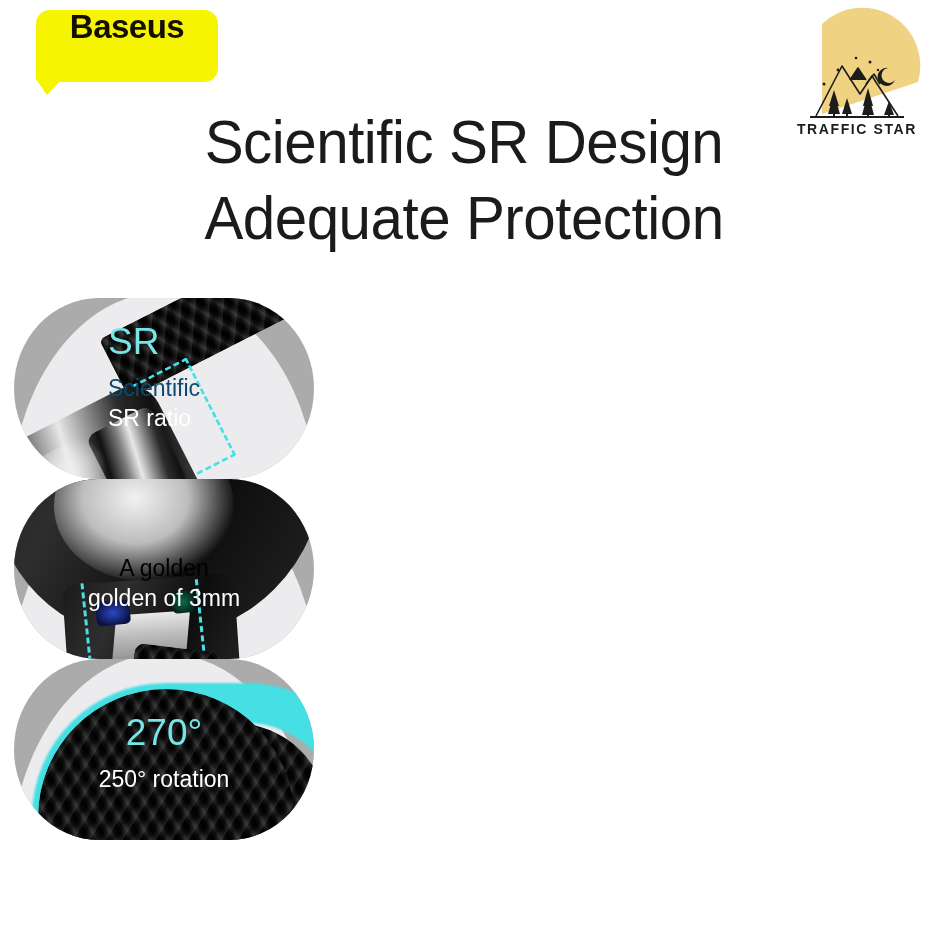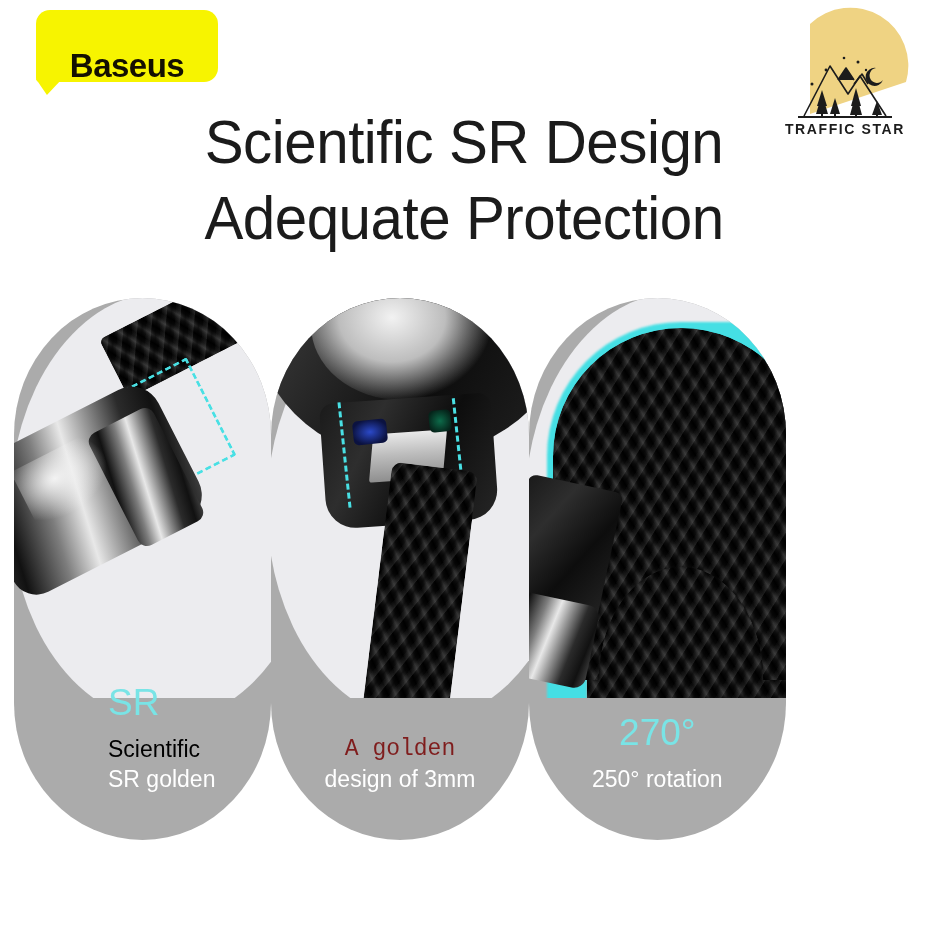"Baseus" .brand-badge { align-items: flex-end -> flex-start }
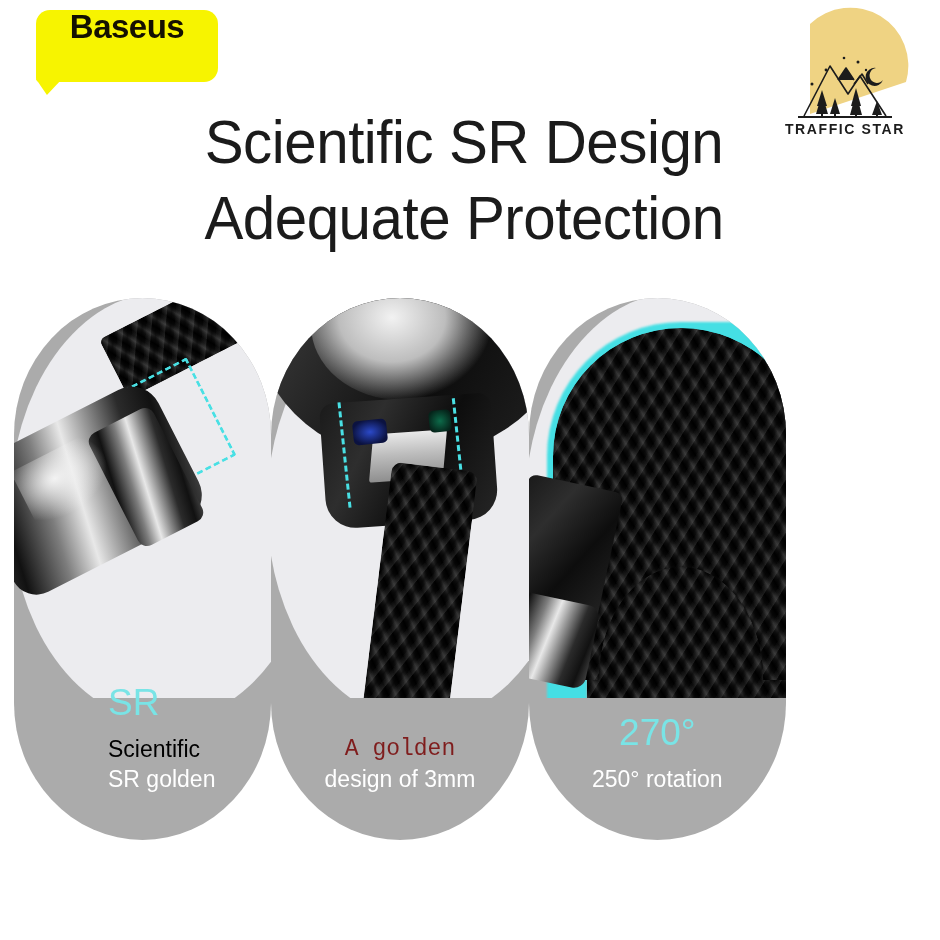"TRAFFIC STAR" .watermark { right: 22px -> 10px }
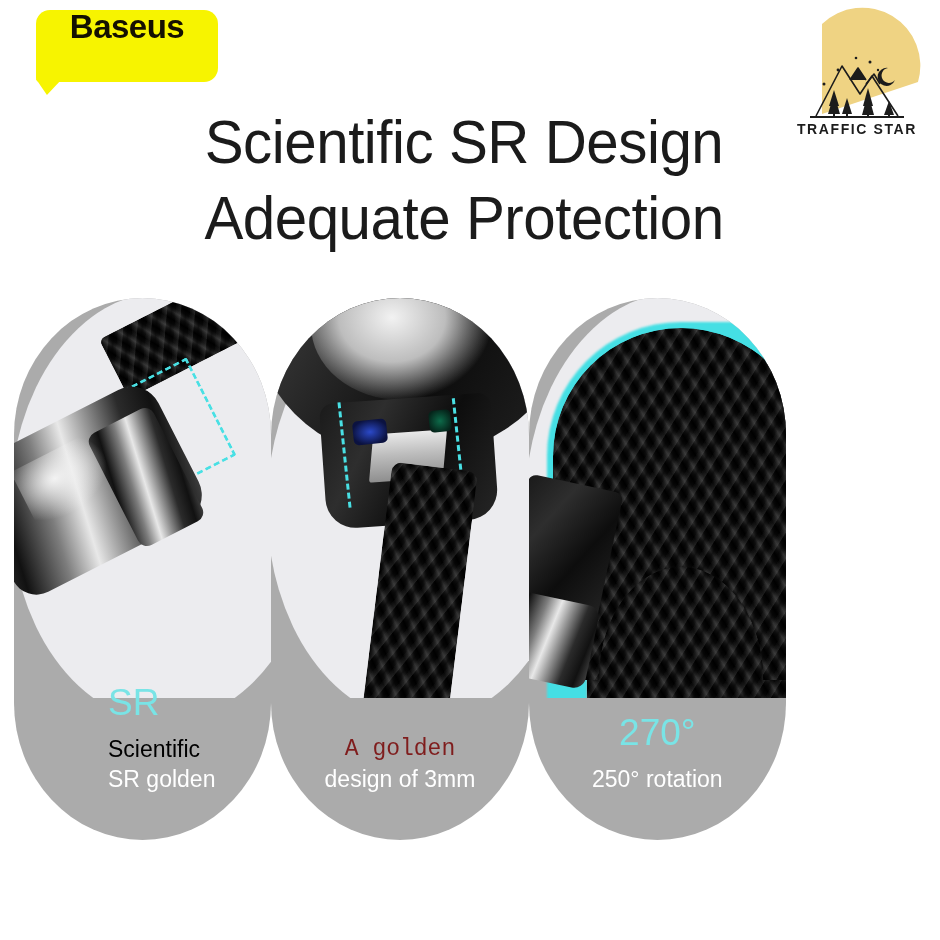"SR" .panels { flex-direction: none -> column }
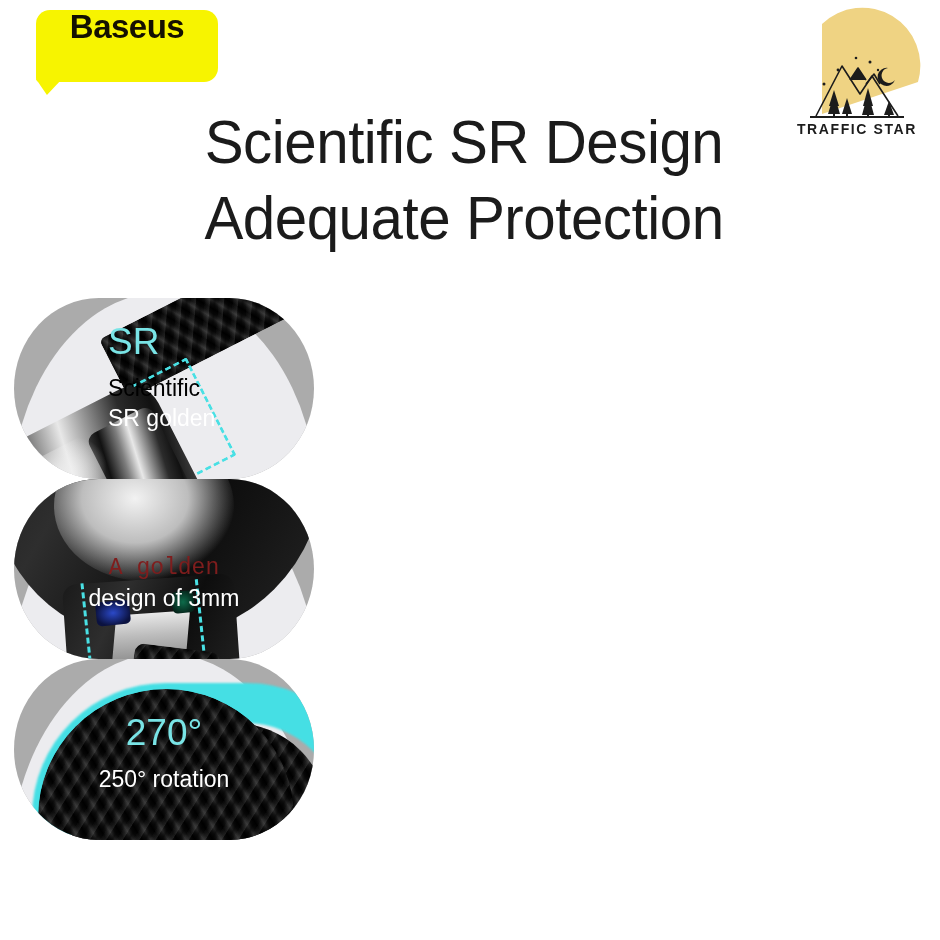"Scientific" div.cap-sub { color: #000000 -> #0c4a6e }
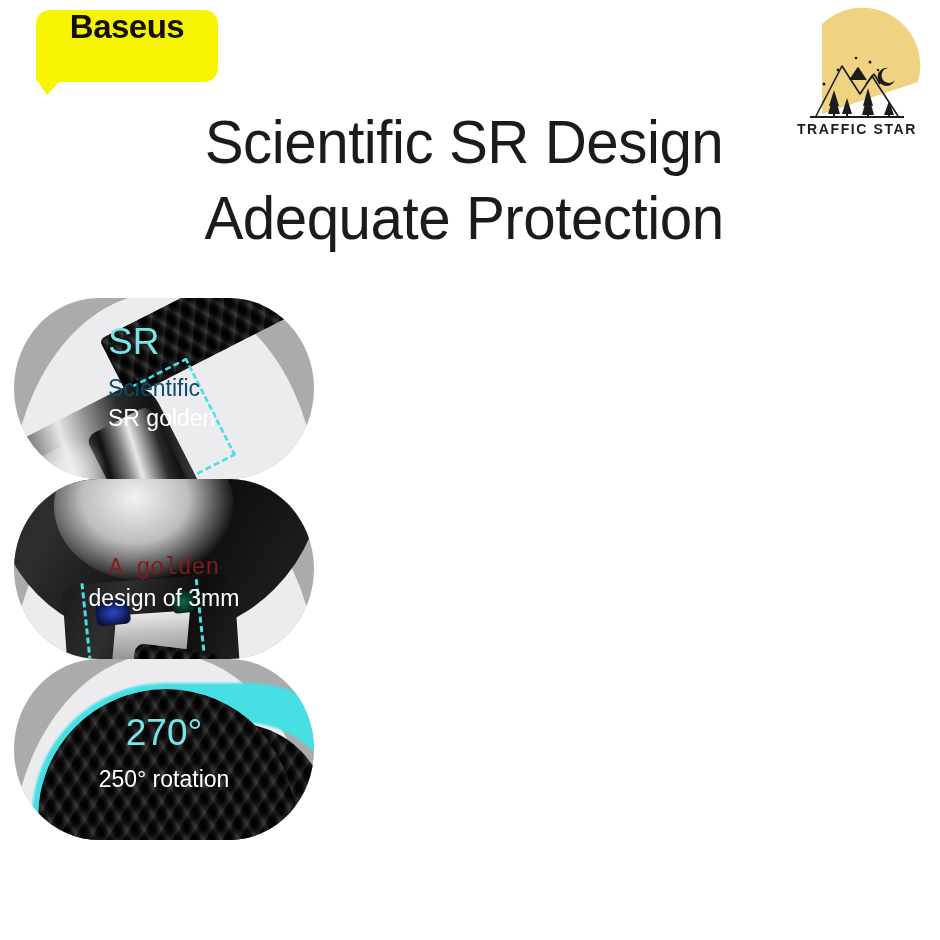"SR golden" div.cap-sub { text: golden -> ratio }
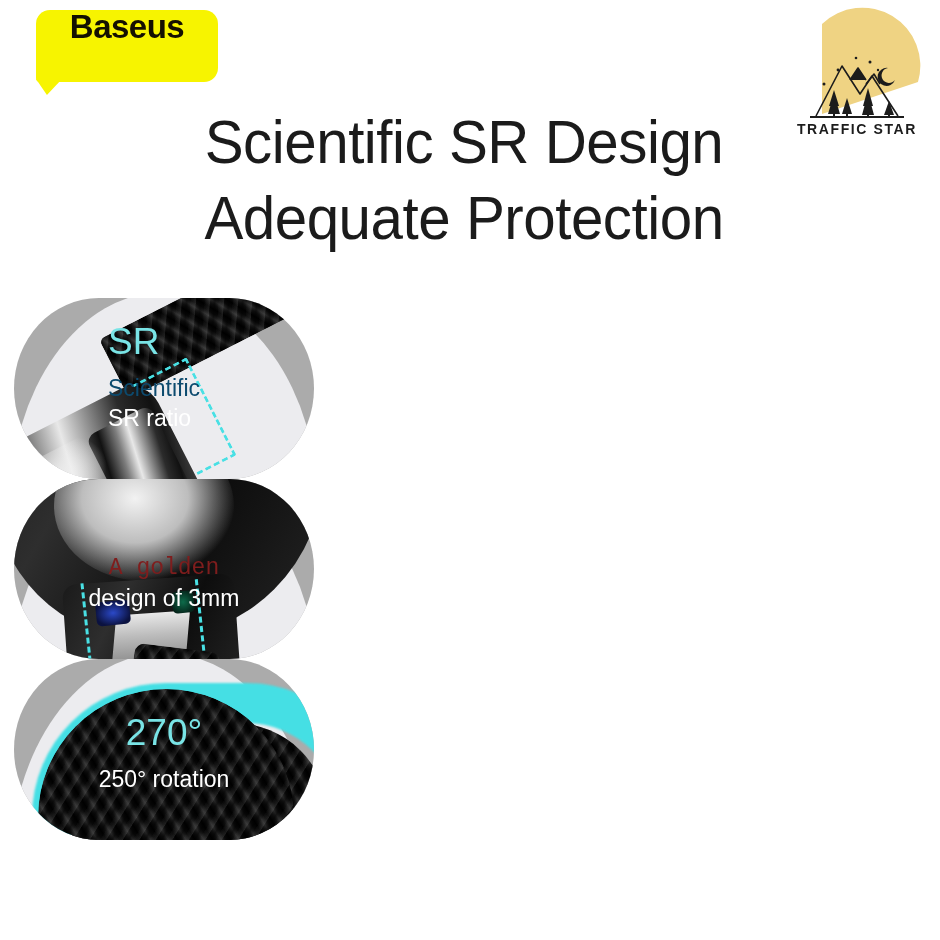"A golden" div.cap-sub { color: #7f1d1d -> #000000; font-family: Liberation Mono, monospace -> none }
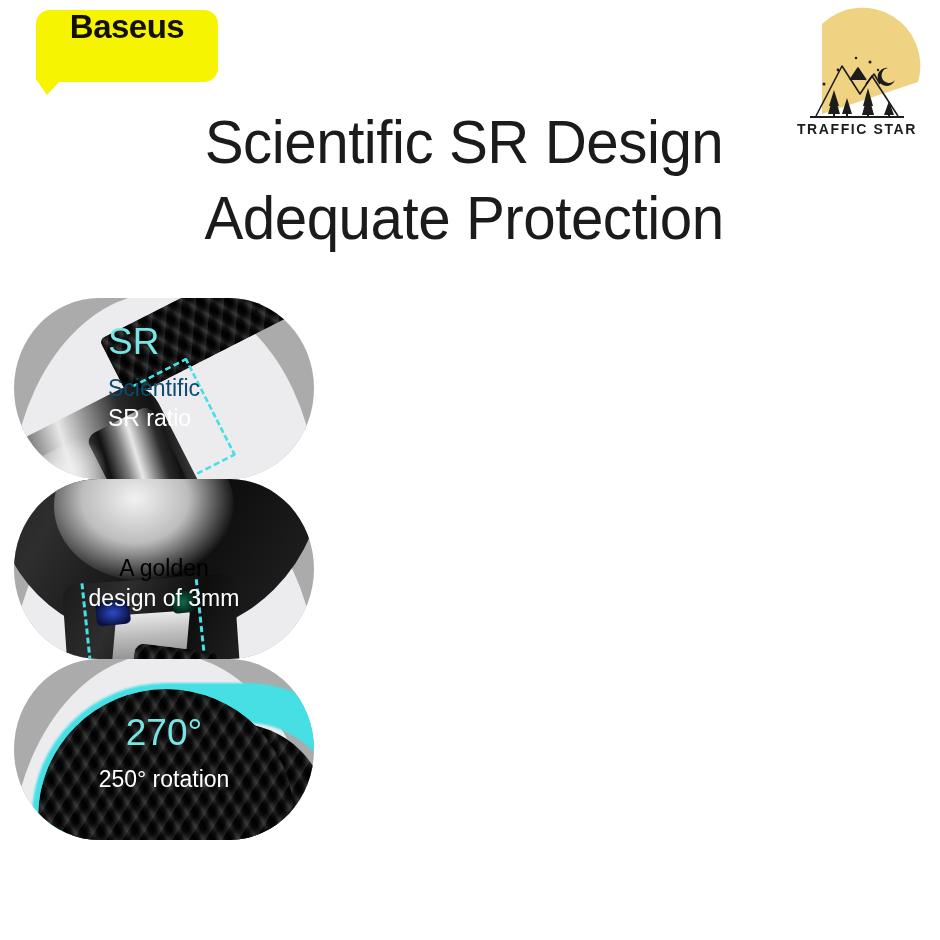"design of 3mm" div.cap-sub { text: design -> golden }
